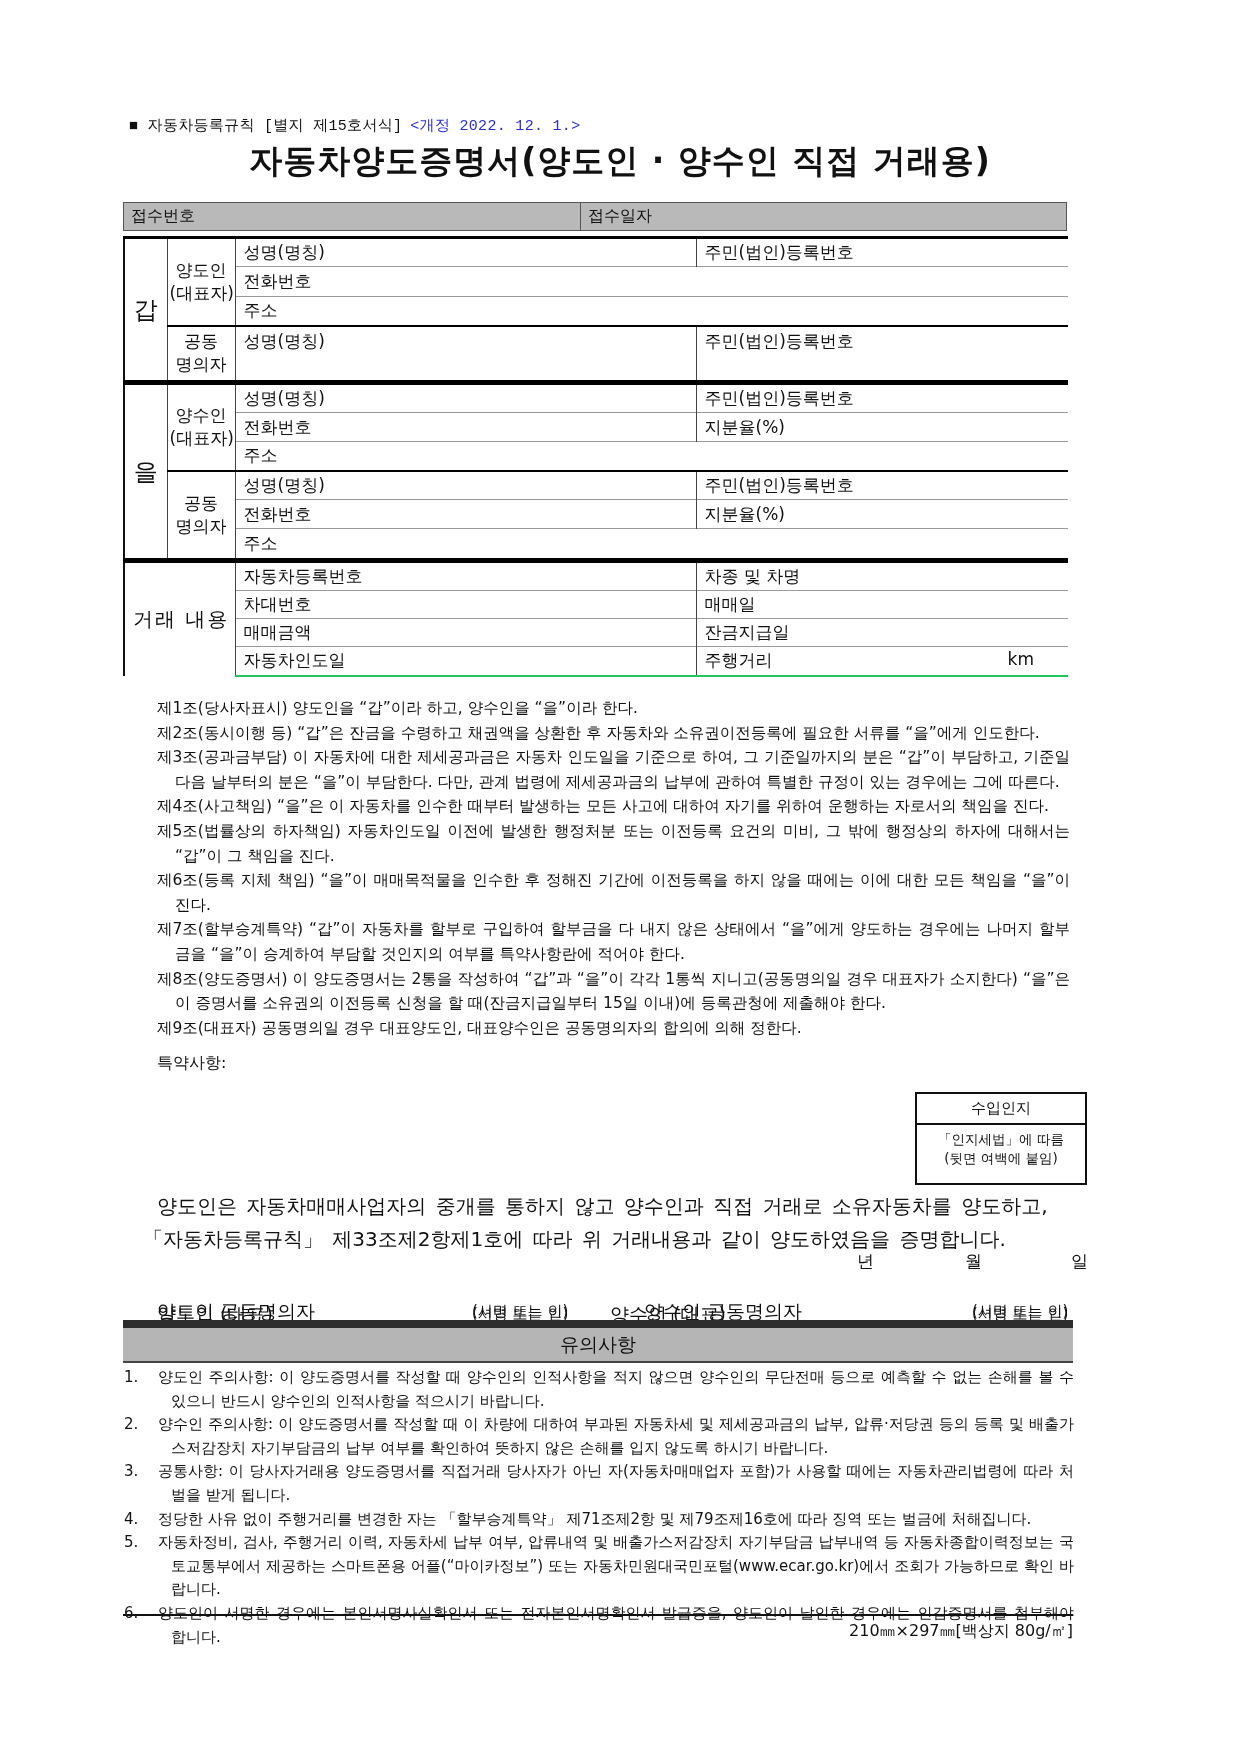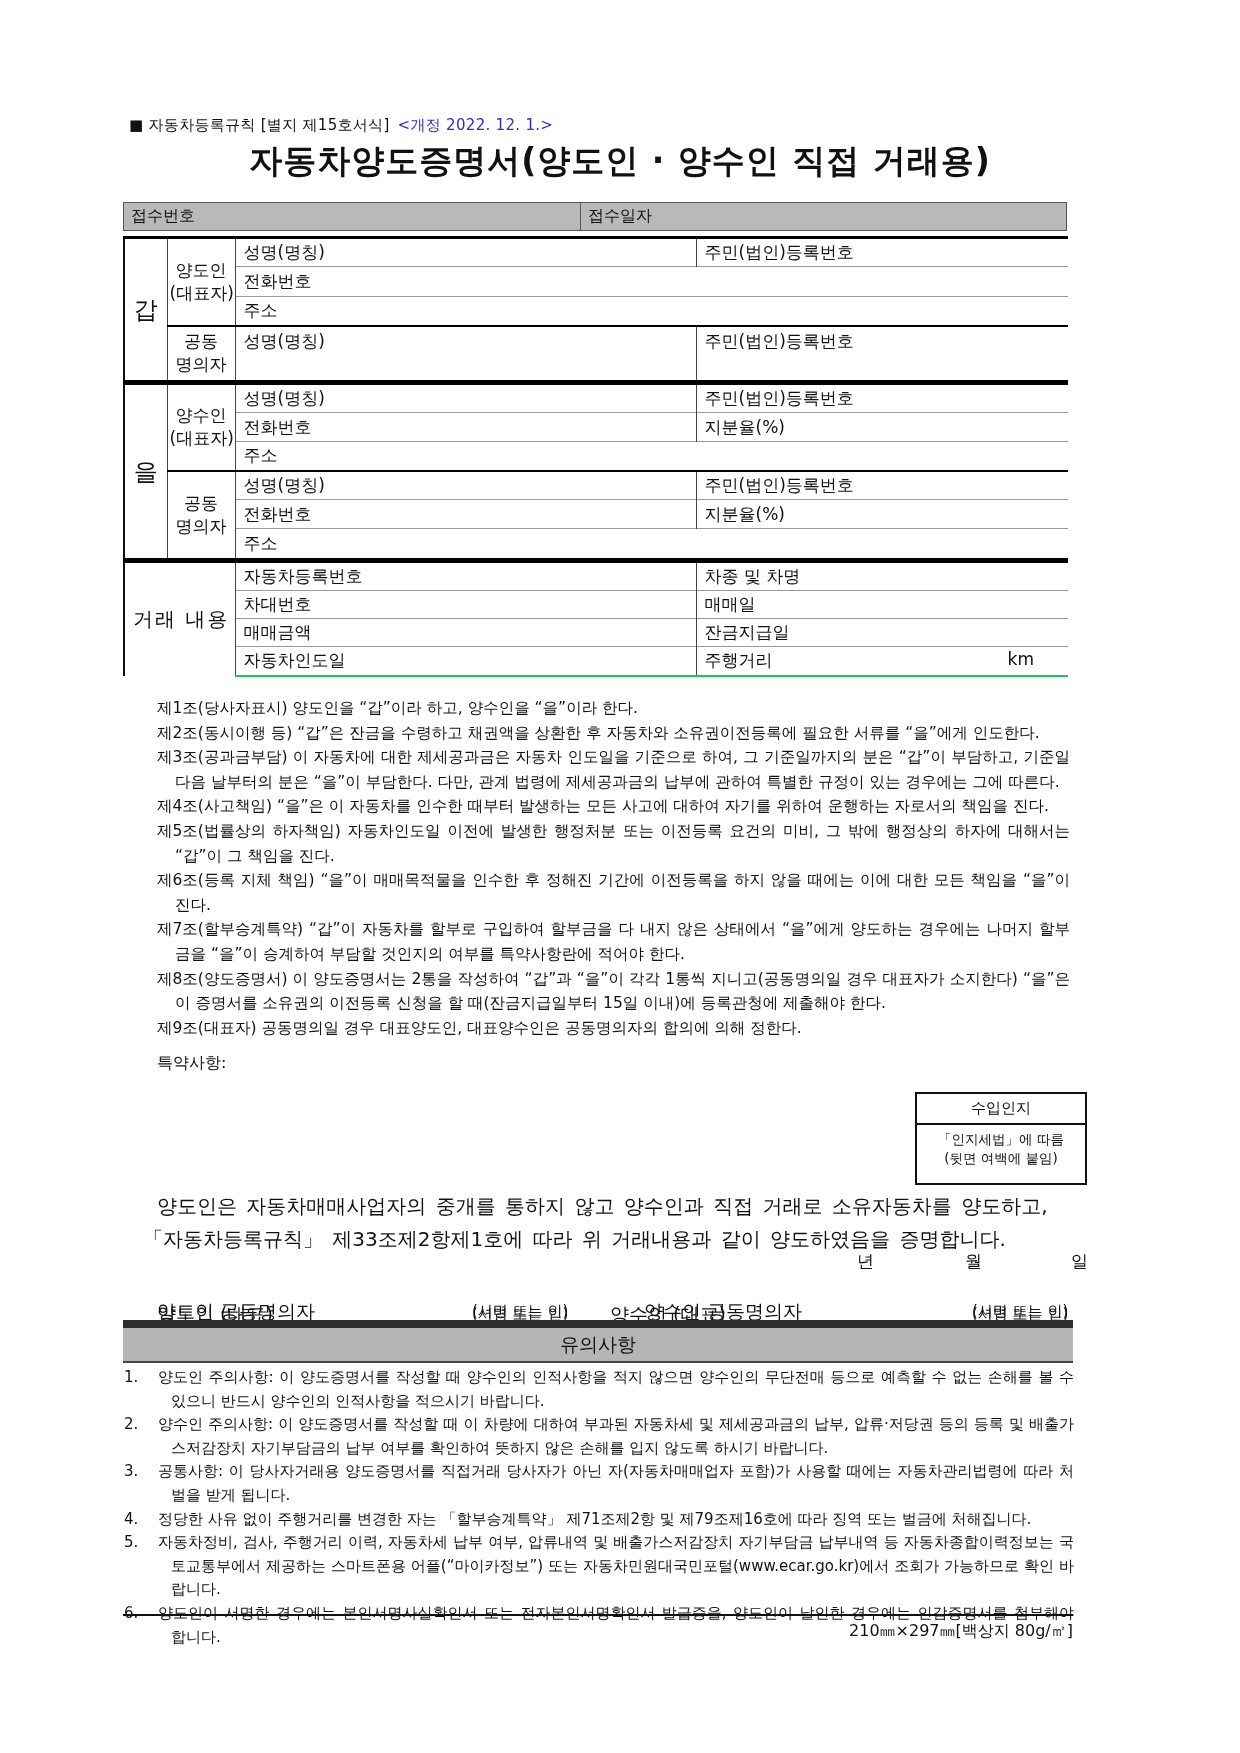"■ 자동차등록규칙 [별지 제15호서식] <개정" .form-ref { font-family: none -> Liberation Mono, monospace }
